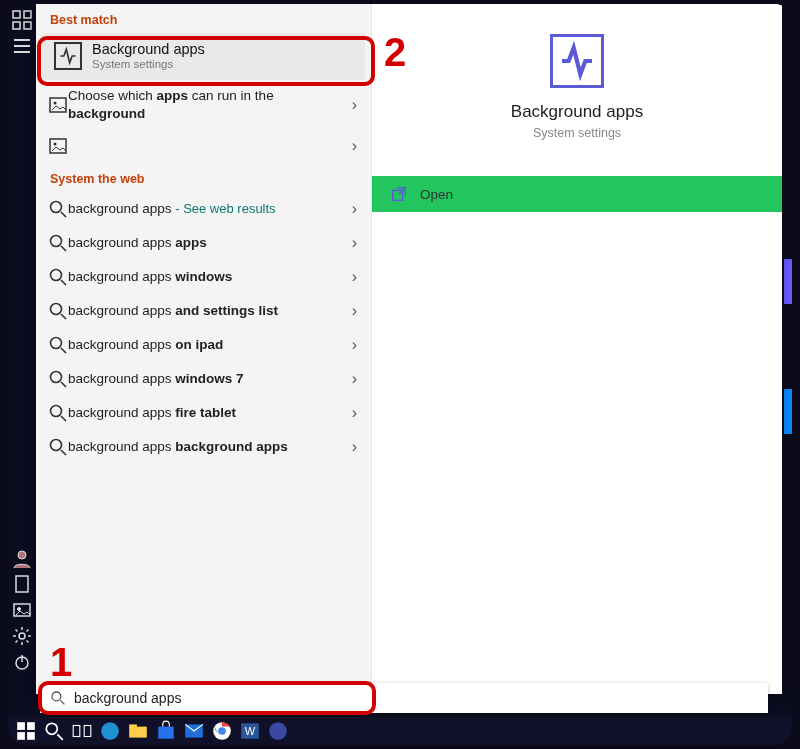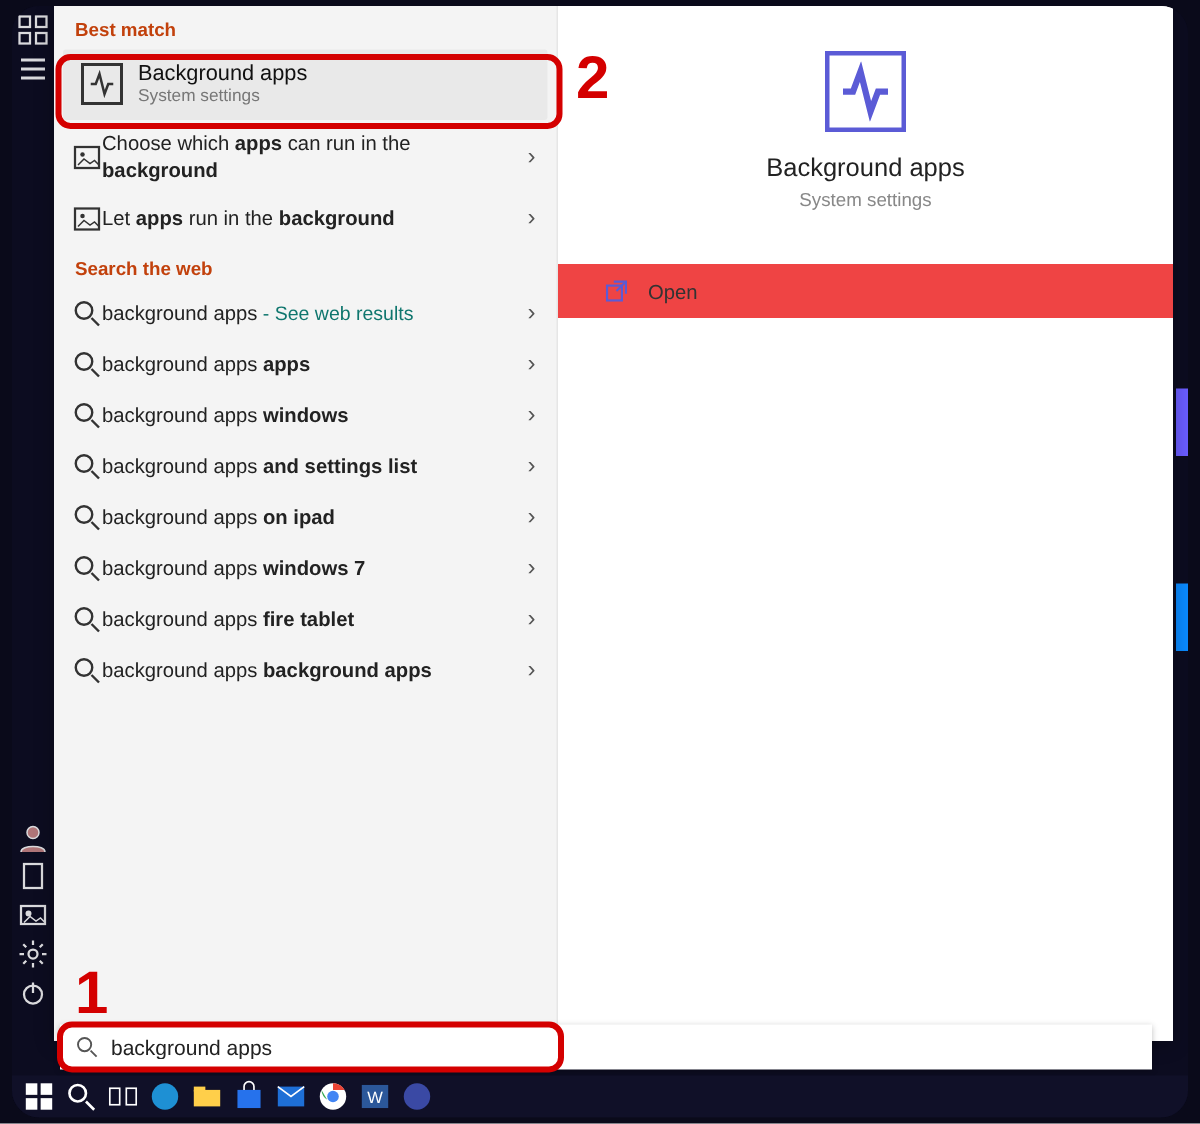"Let apps run in the" span.label { html: <span> <span>Let </span><b>apps</b><span> run in the </span><b>background</b> </span> -> none }
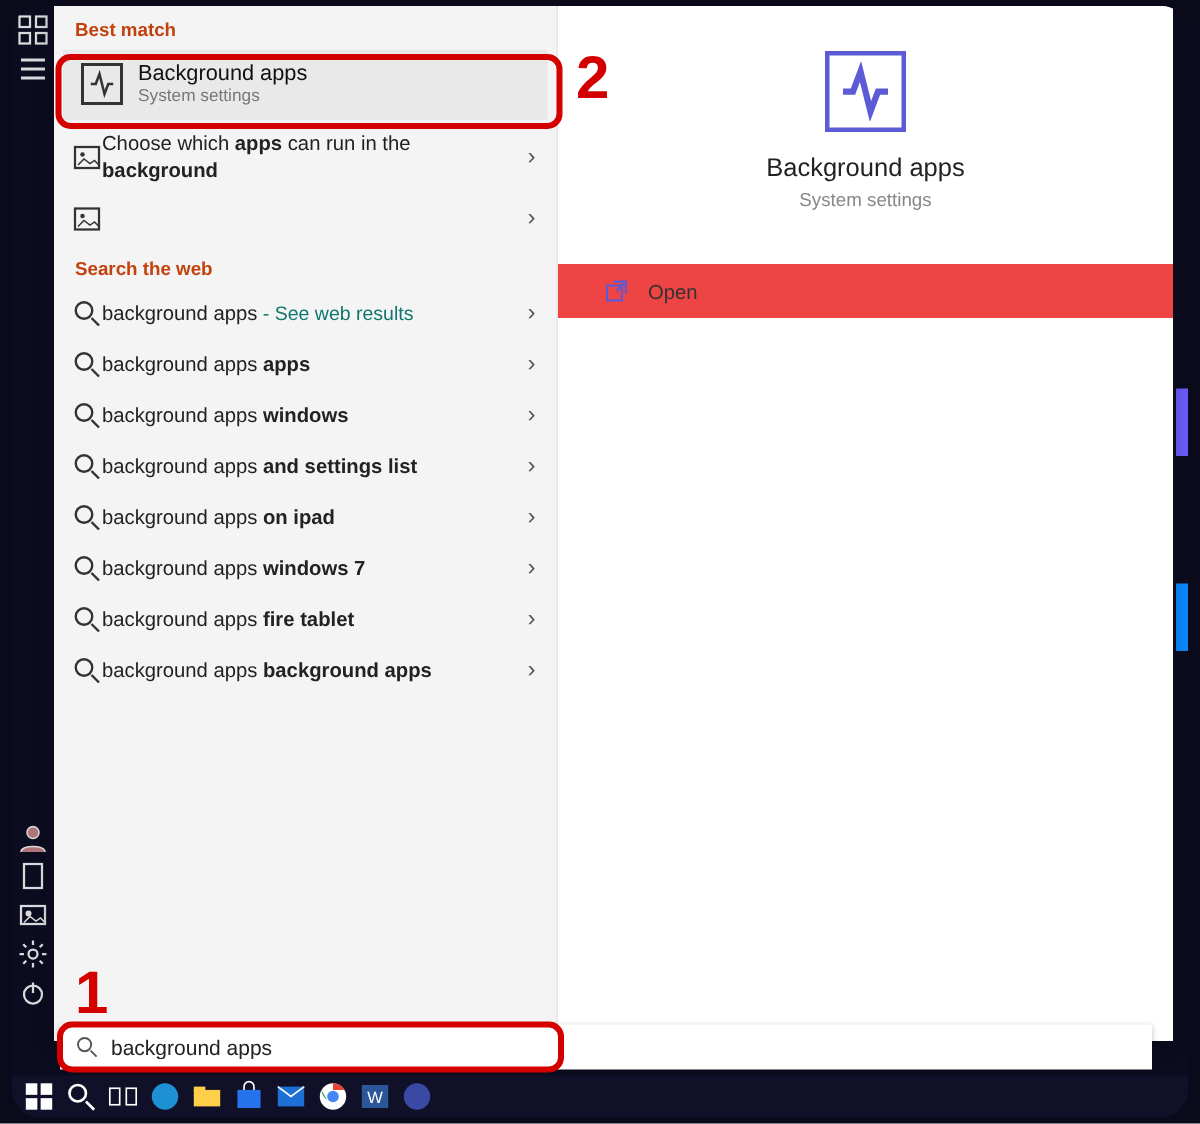"Search the web" div.section-hdr { text: Search -> System }
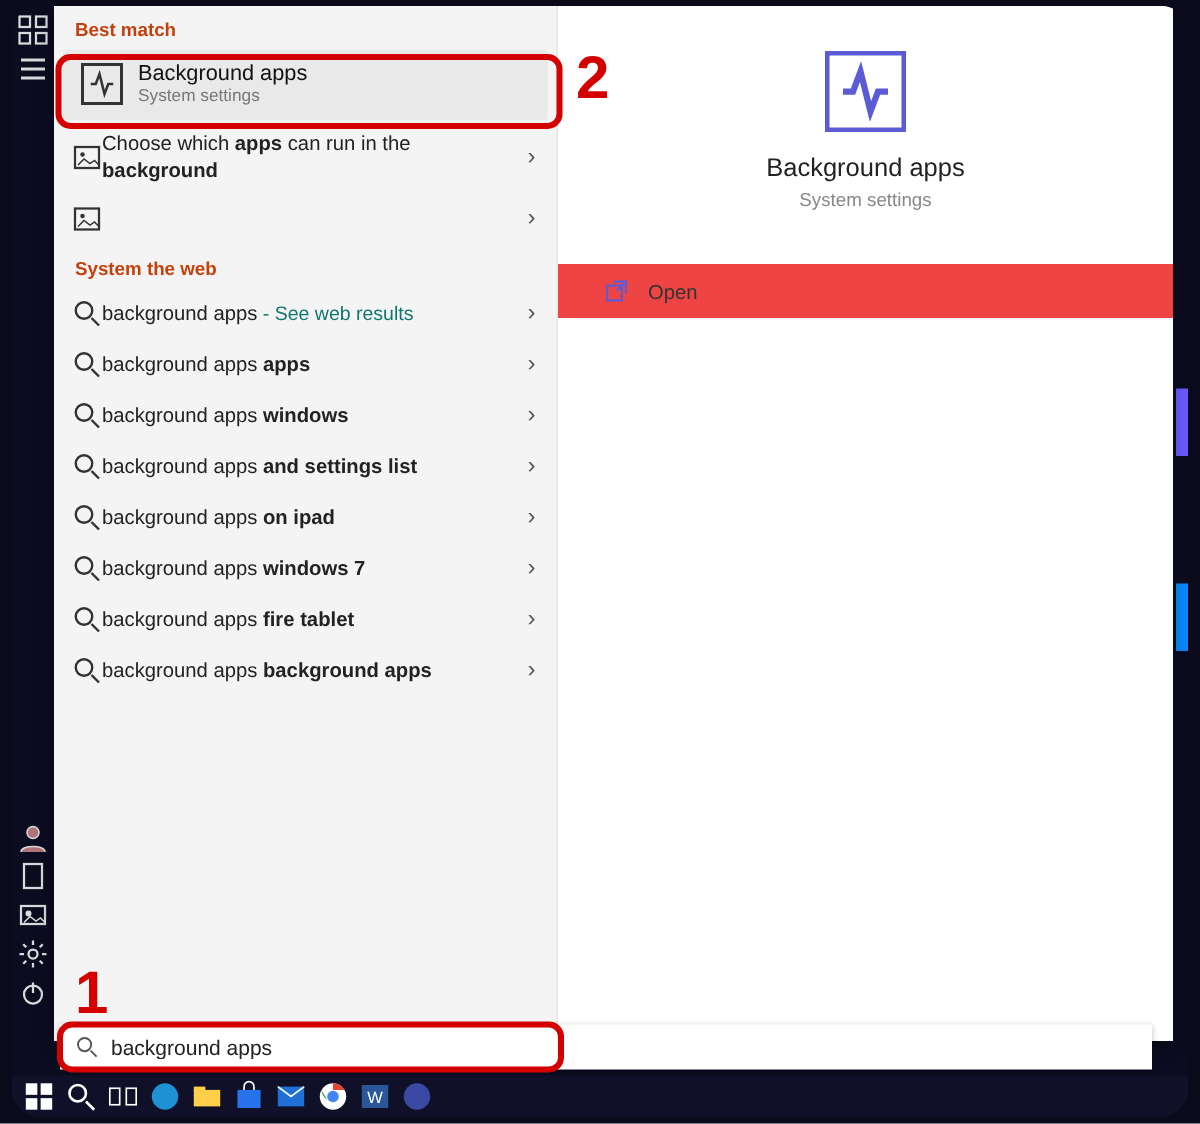"Open" .open-row { background: #ef4444 -> #22c55e; padding: 9px 30px -> 9px 18px }
